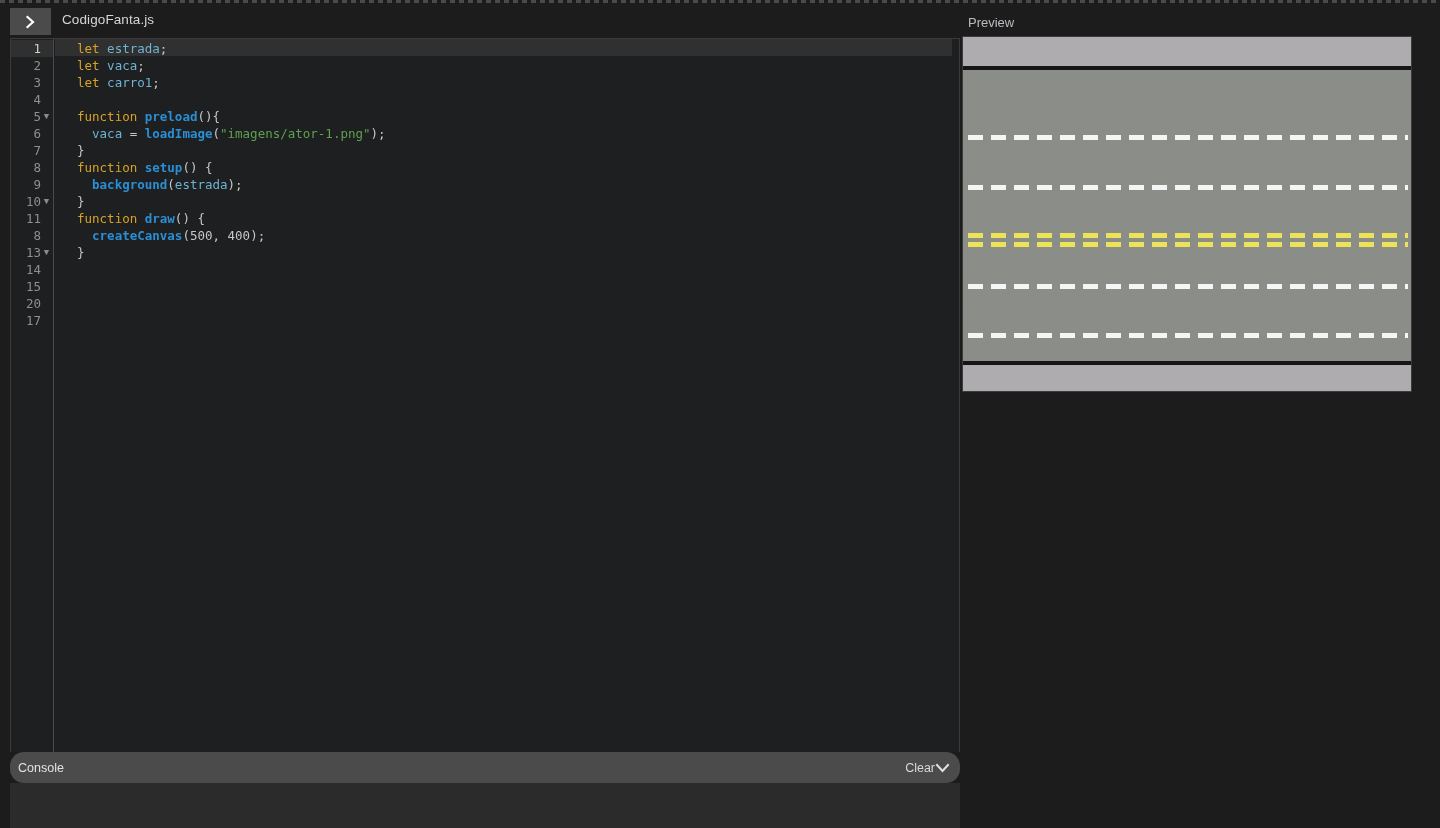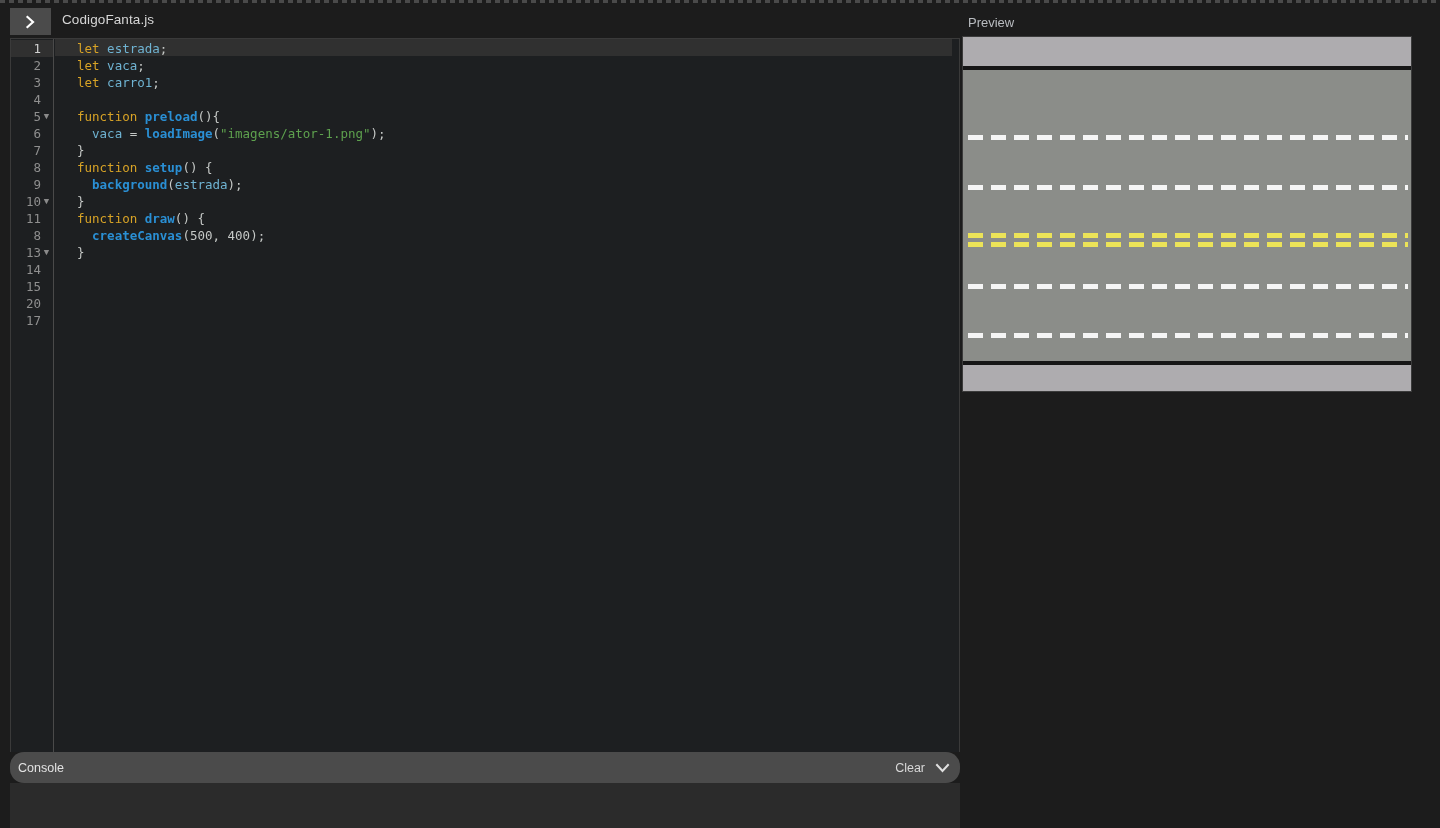"Clear" .console-actions { gap: 10px -> none }
